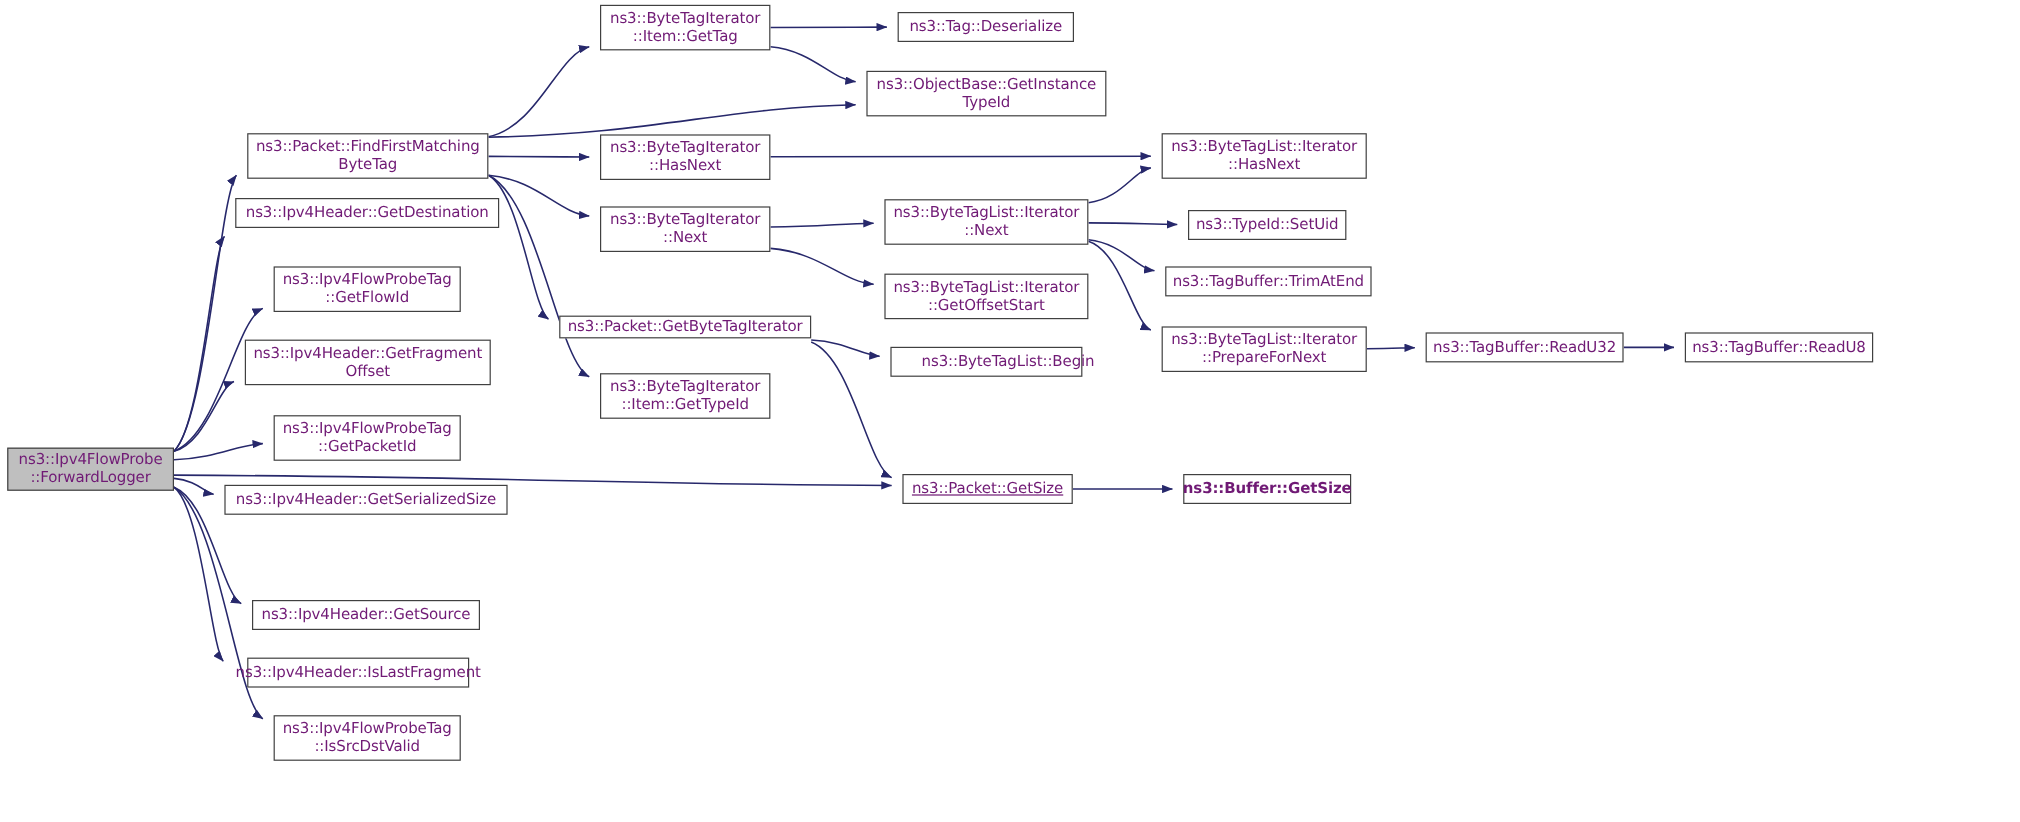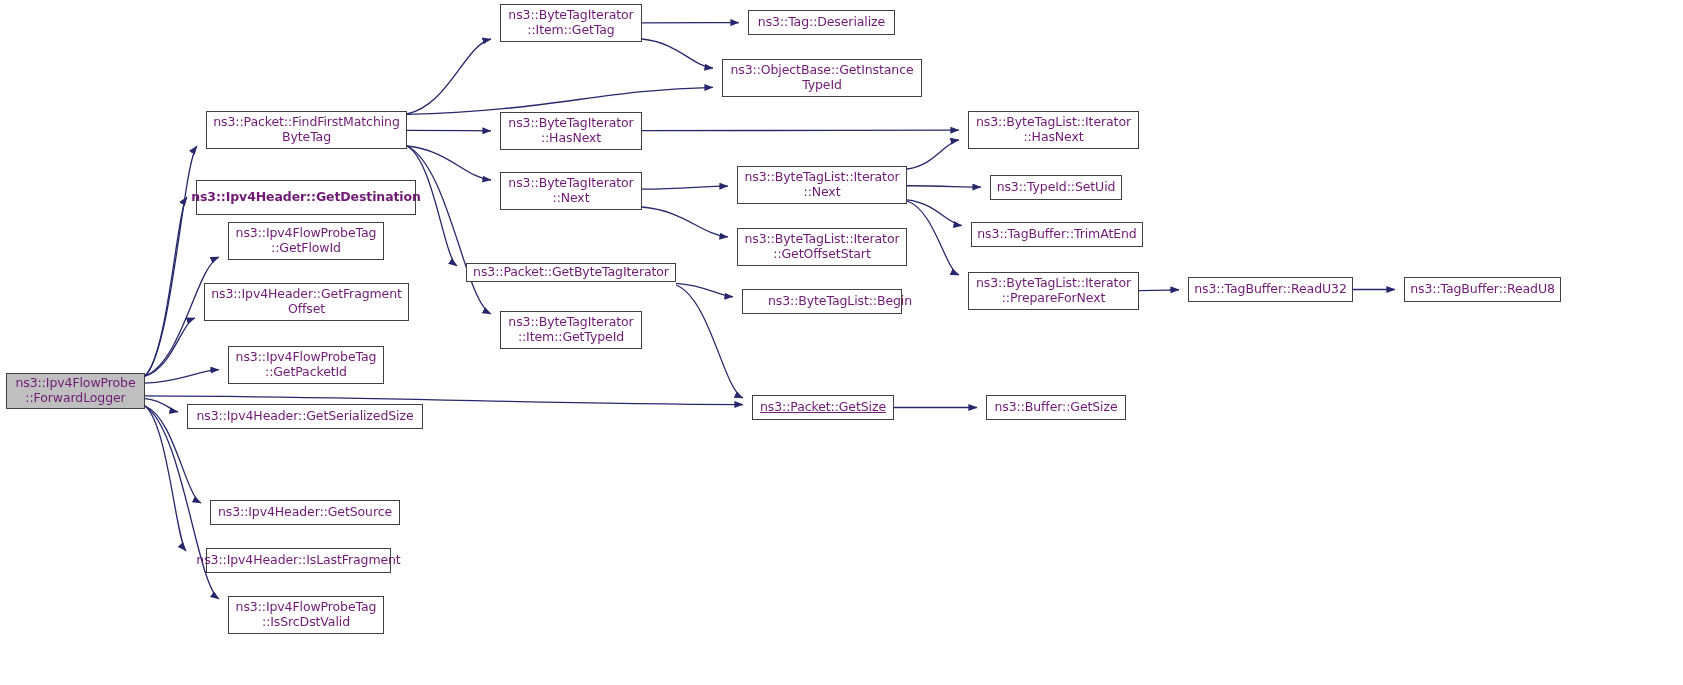"ns3::Ipv4Header::GetDestination" div.node { font-weight: bold -> none; height: 35px -> 25px; top: 180px -> 165px }
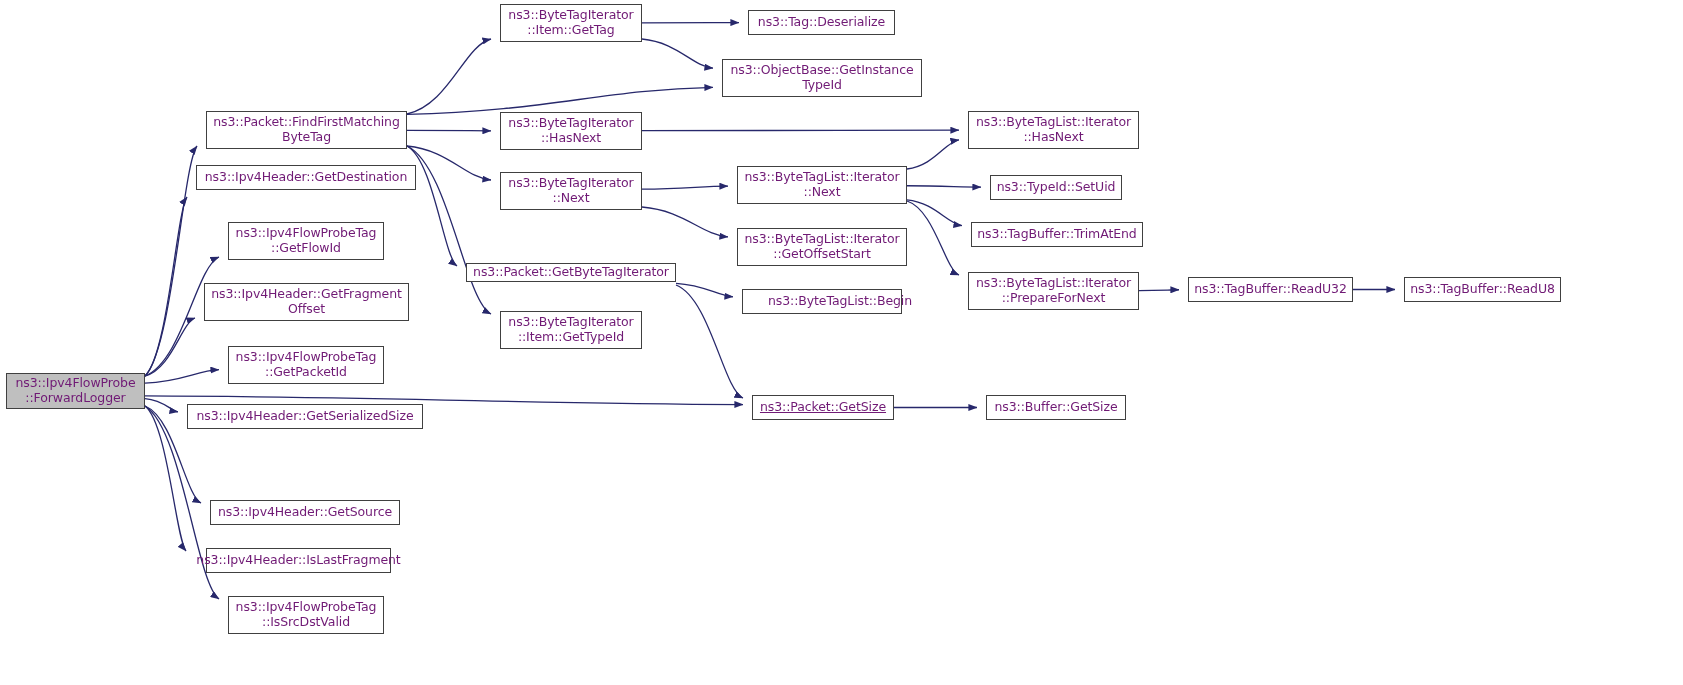"ns3::Buffer::GetSize" div.node { font-weight: none -> bold }
